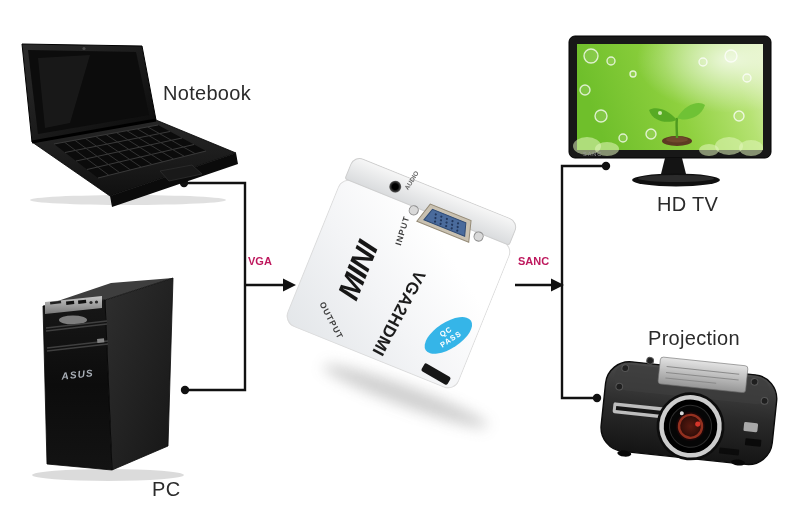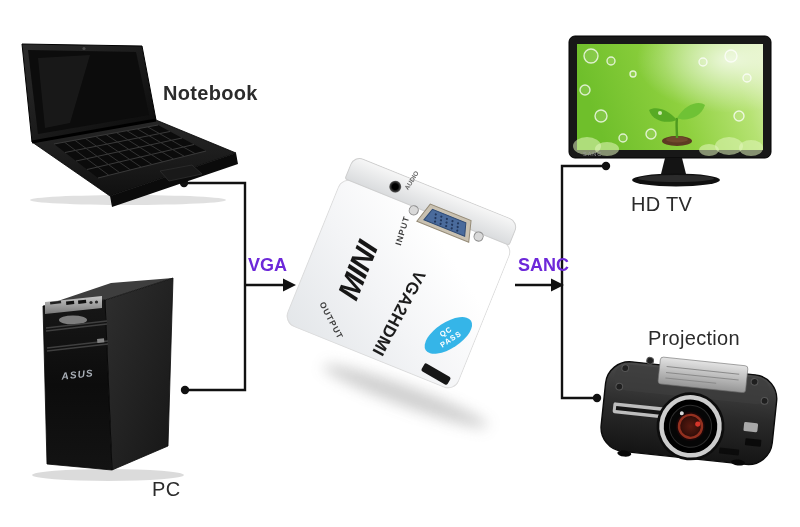"Notebook" div.device-label { font-weight: bold -> none }
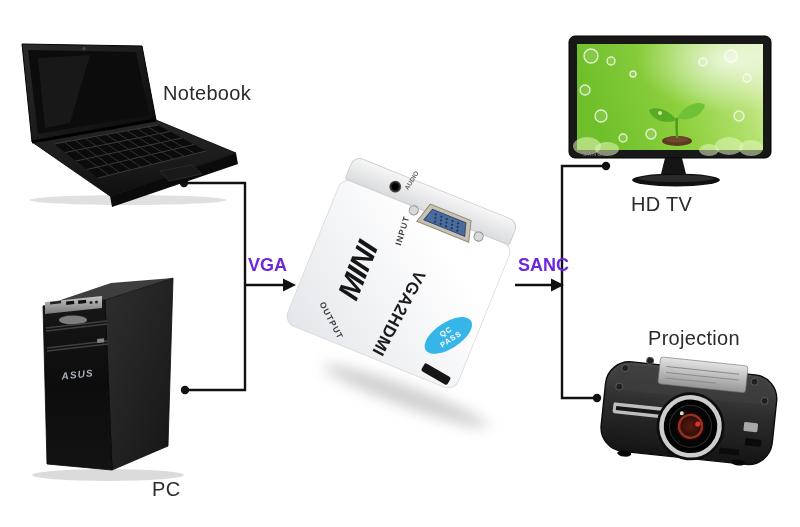"HD TV" div.device-label { left: 631px -> 657px }
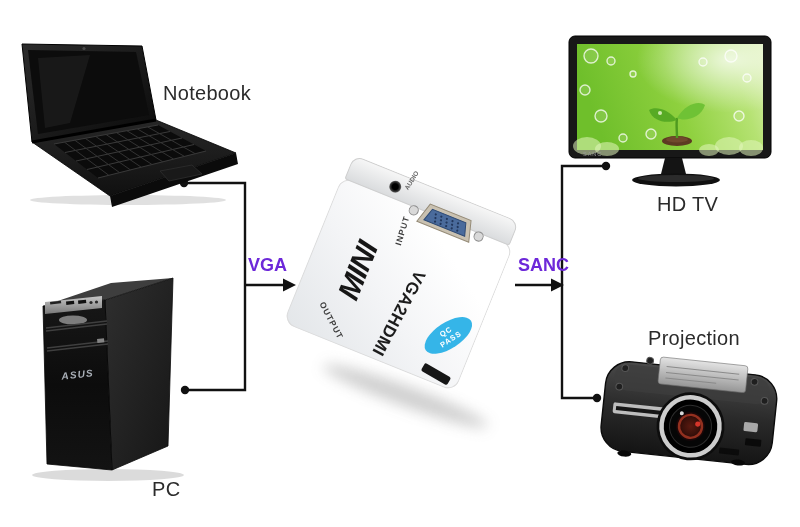"VGA" .cable-label { color: #6d28d9 -> #be185d; font-size: 18px -> 11px }
